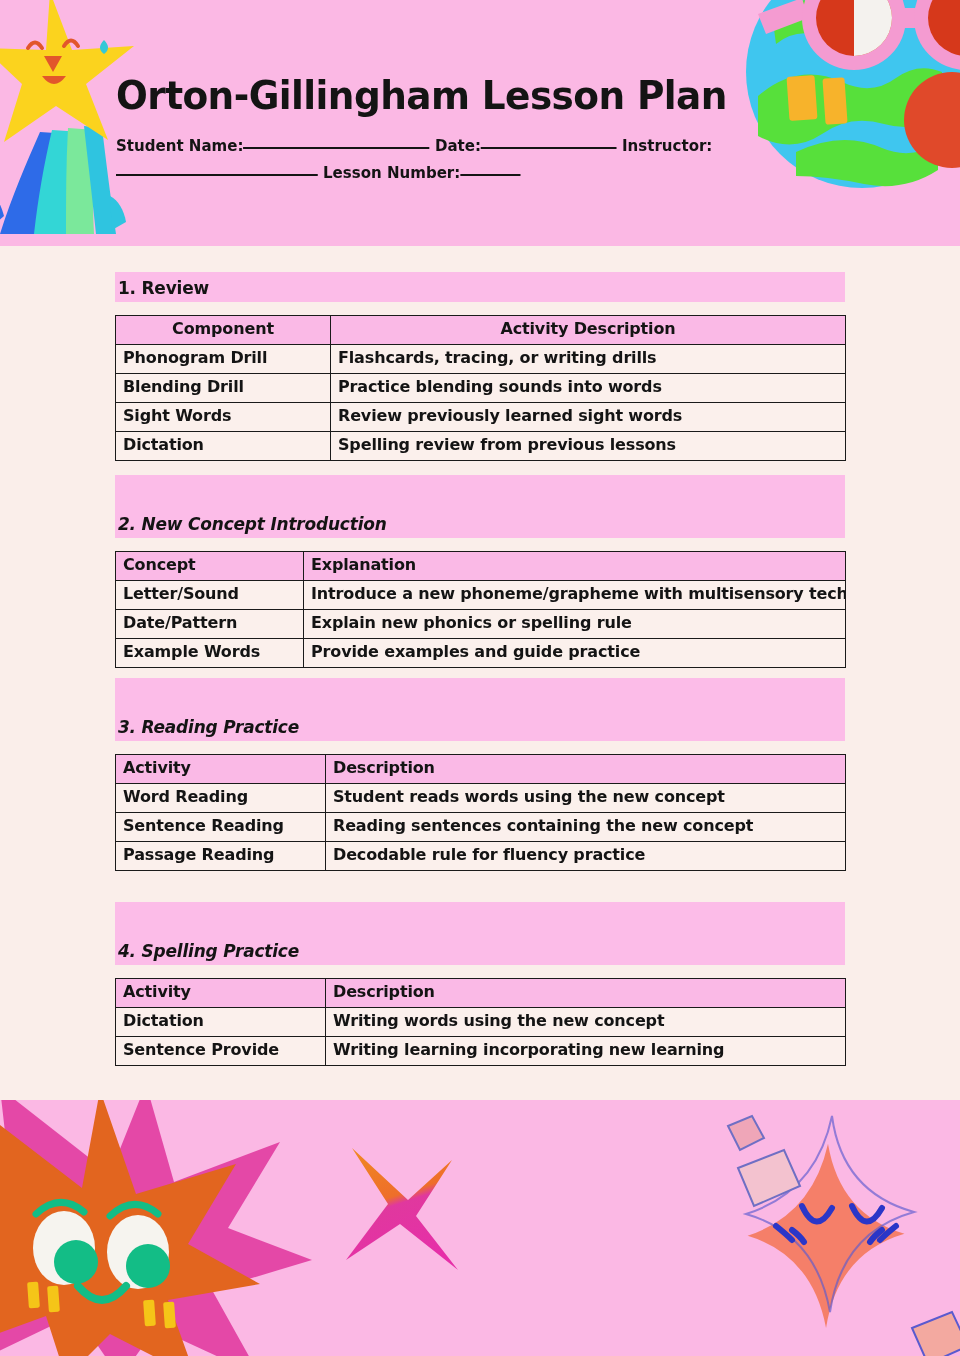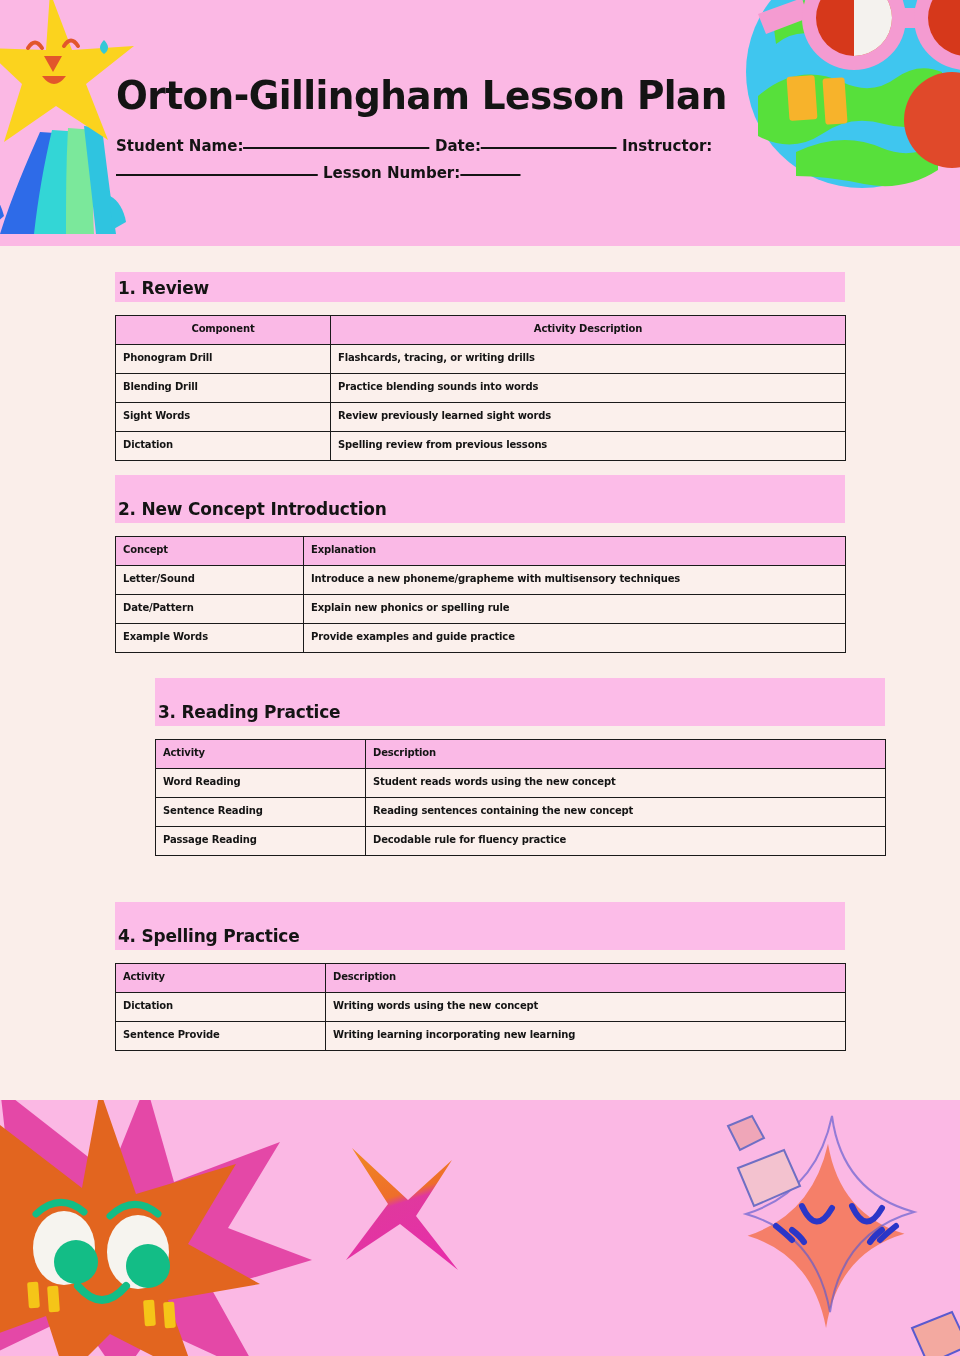"Component" table.lp th, table.lp td { font-size: 10px -> 16px }
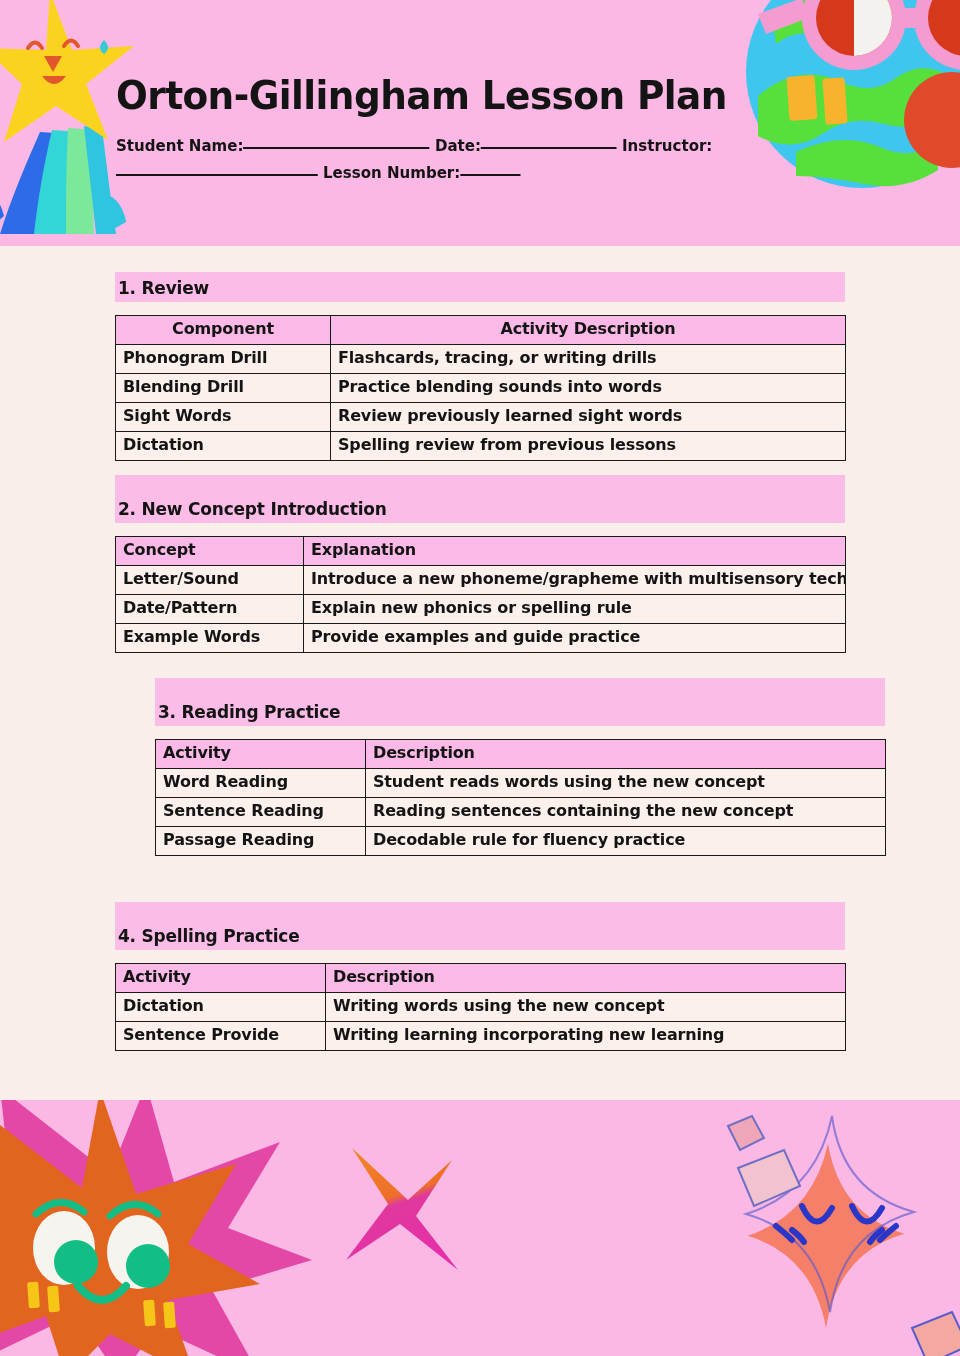"2. New Concept Introduction" .bar-tall { font-style: none -> italic; height: 48px -> 63px }
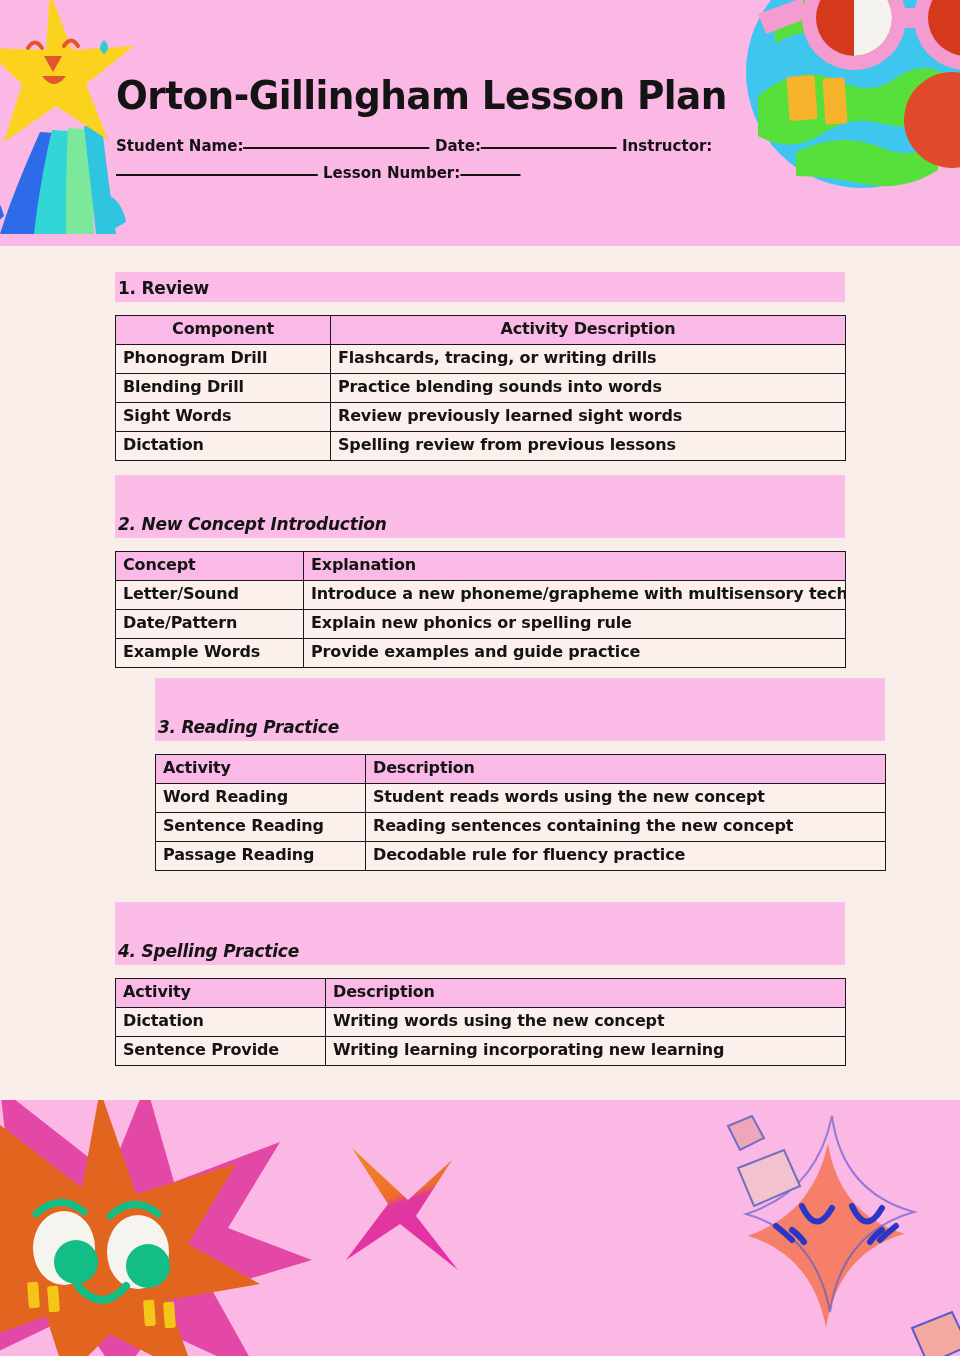"3. Reading Practice" div.section { margin-left: 40px -> none }
